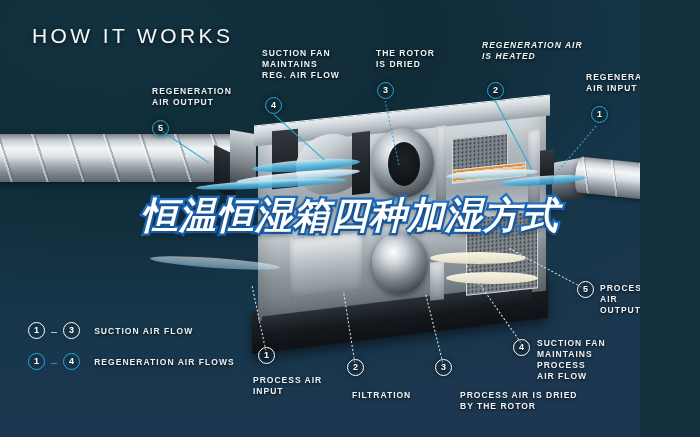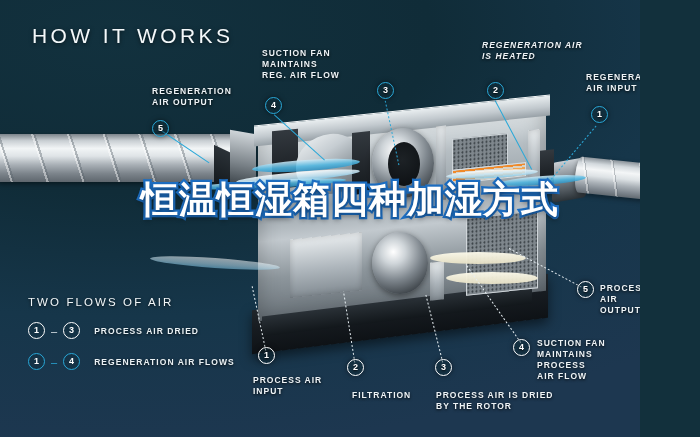"THE ROTOR" div.lbl { html: none -> <div>THE ROTOR IS DRIED</div> }
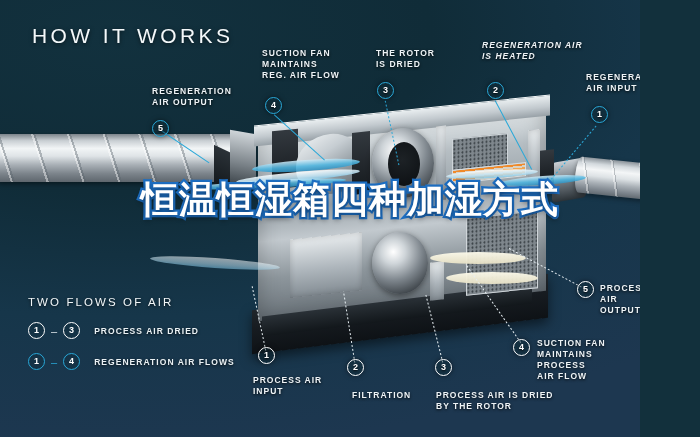"恒温恒湿箱四种加湿方式" #overlay-title .line { font-style: none -> italic; margin-top: none -> 16px }
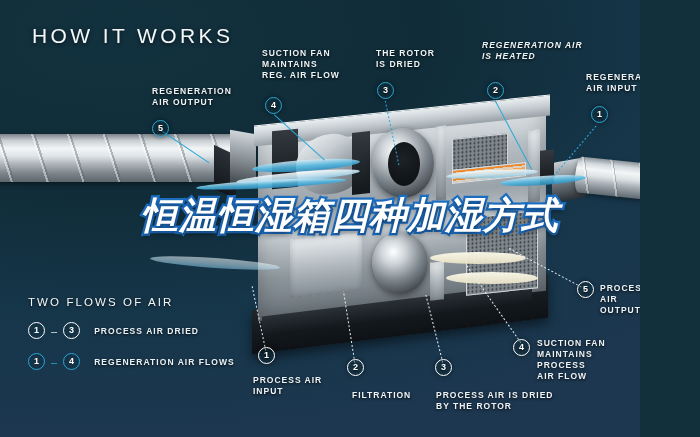"TWO FLOWS OF AIR" div { html: <div>TWO FLOWS OF AIR</div> -> none }
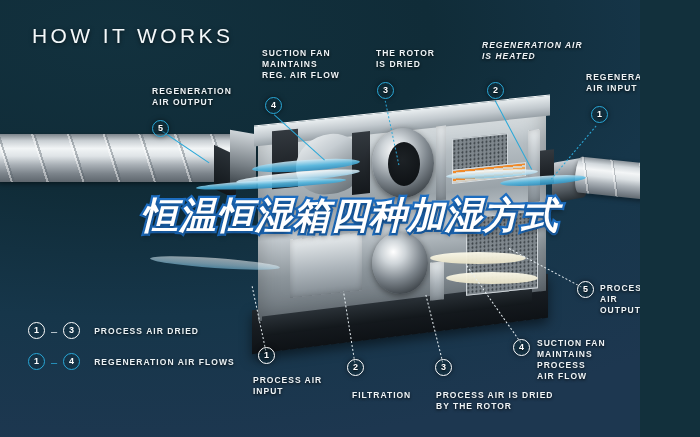"PROCESS AIR DRIED" span.lg-text { text: PROCESS AIR DRIED -> SUCTION AIR FLOW }
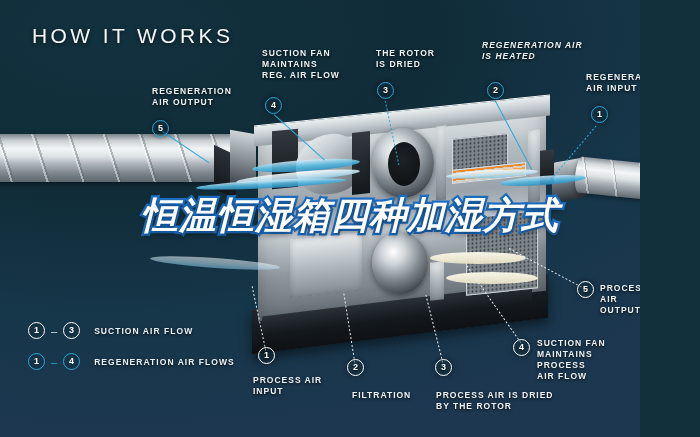"PROCESS AIR IS DRIED" div.lbl { left: 436px -> 460px }
